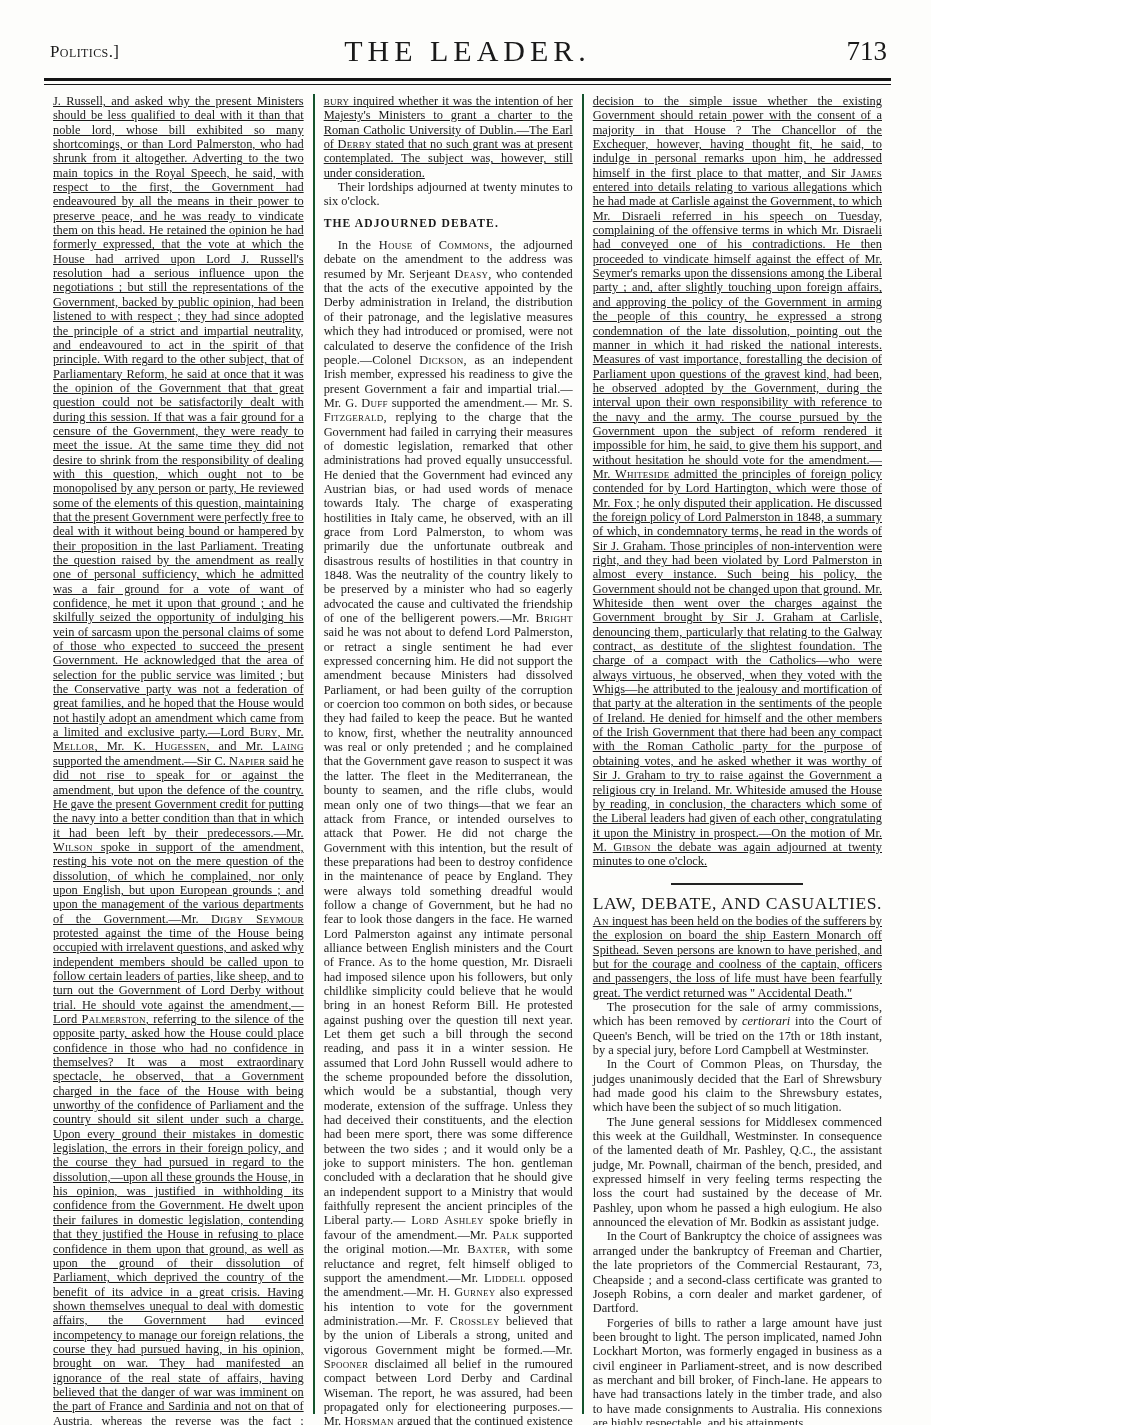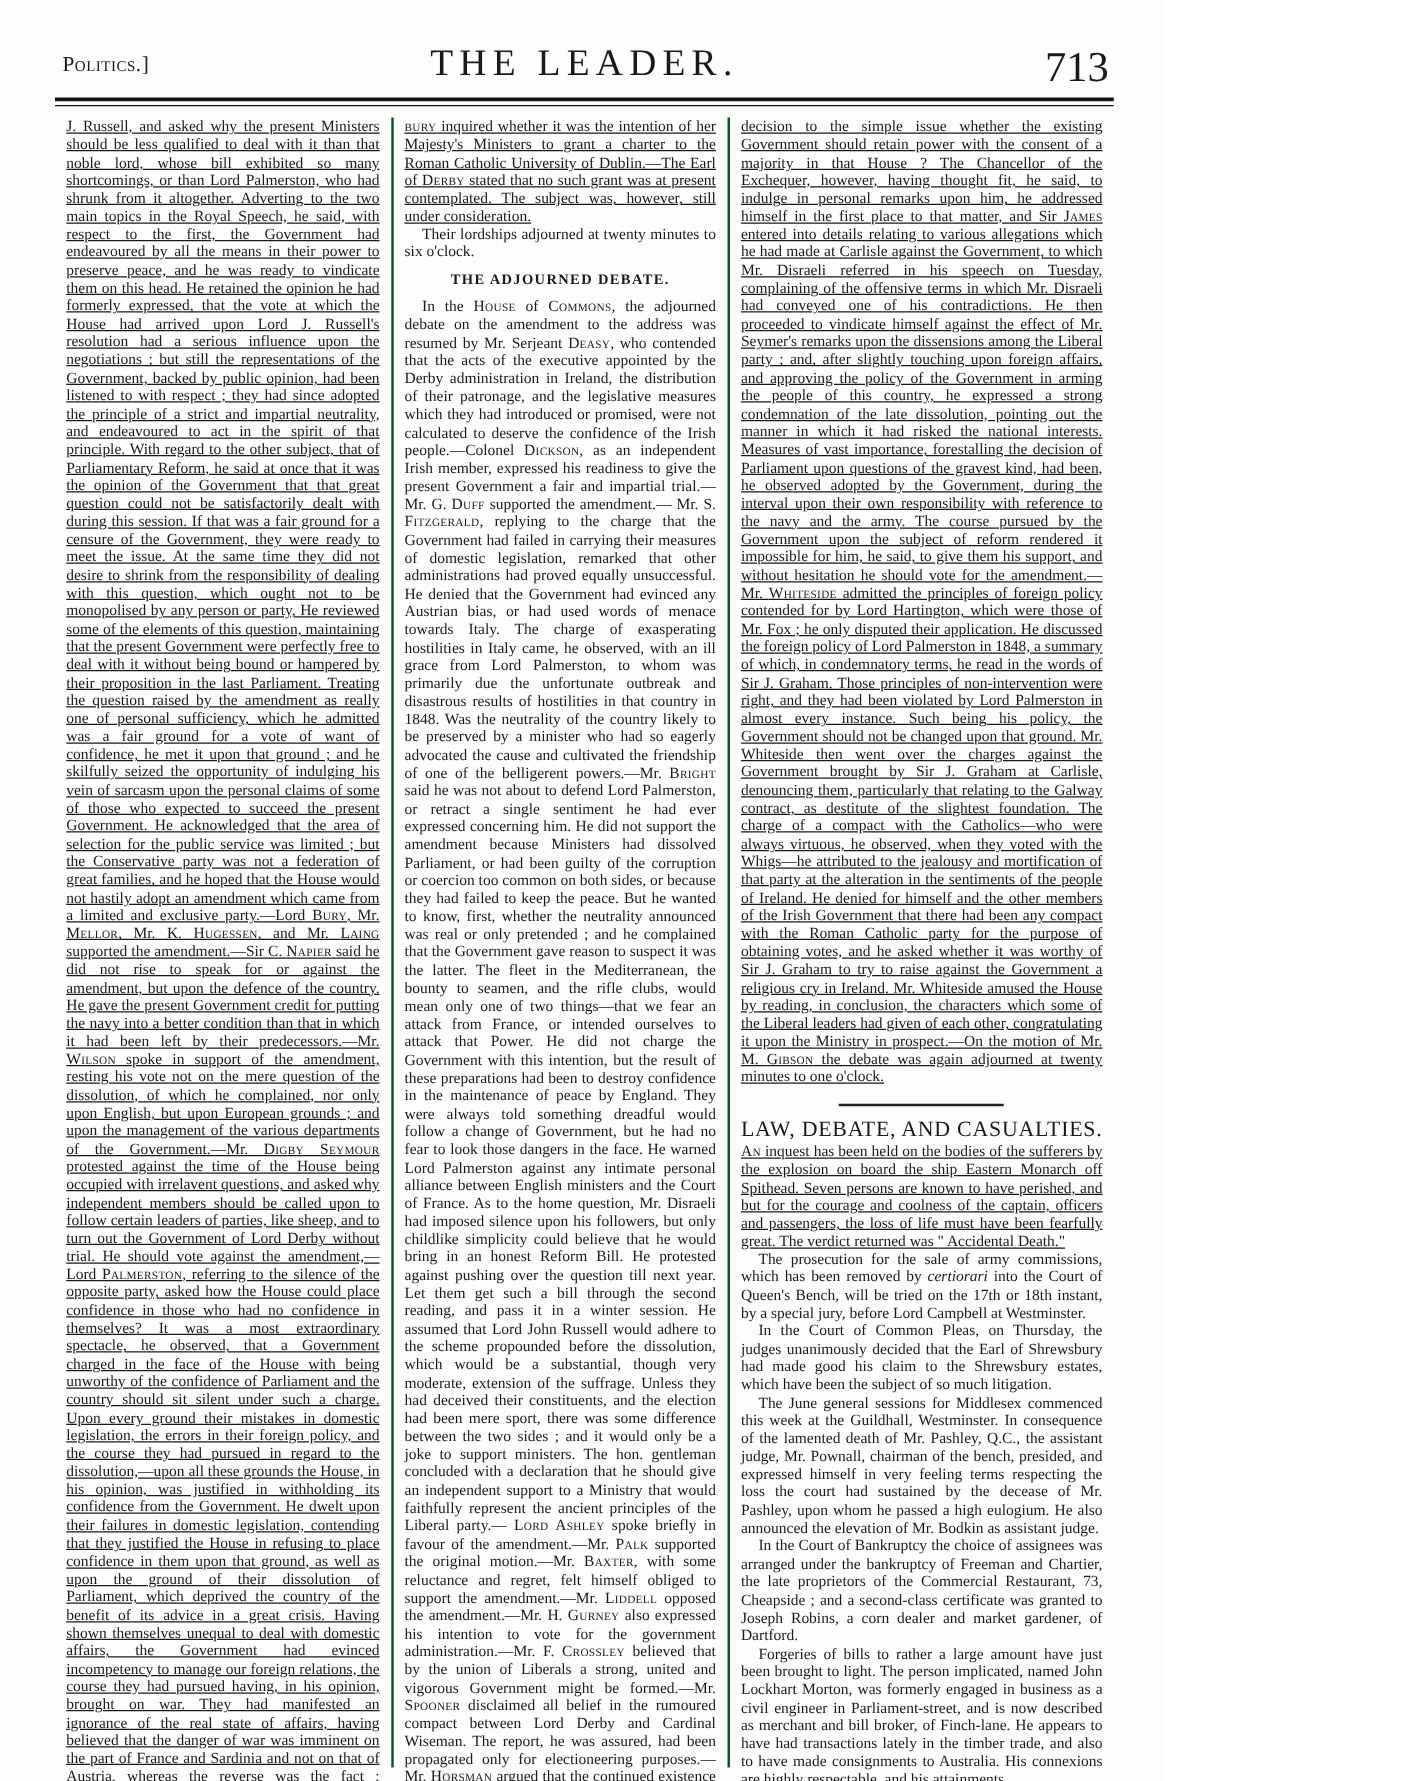"713" .masthead-right { font-size: 34px -> 27px }
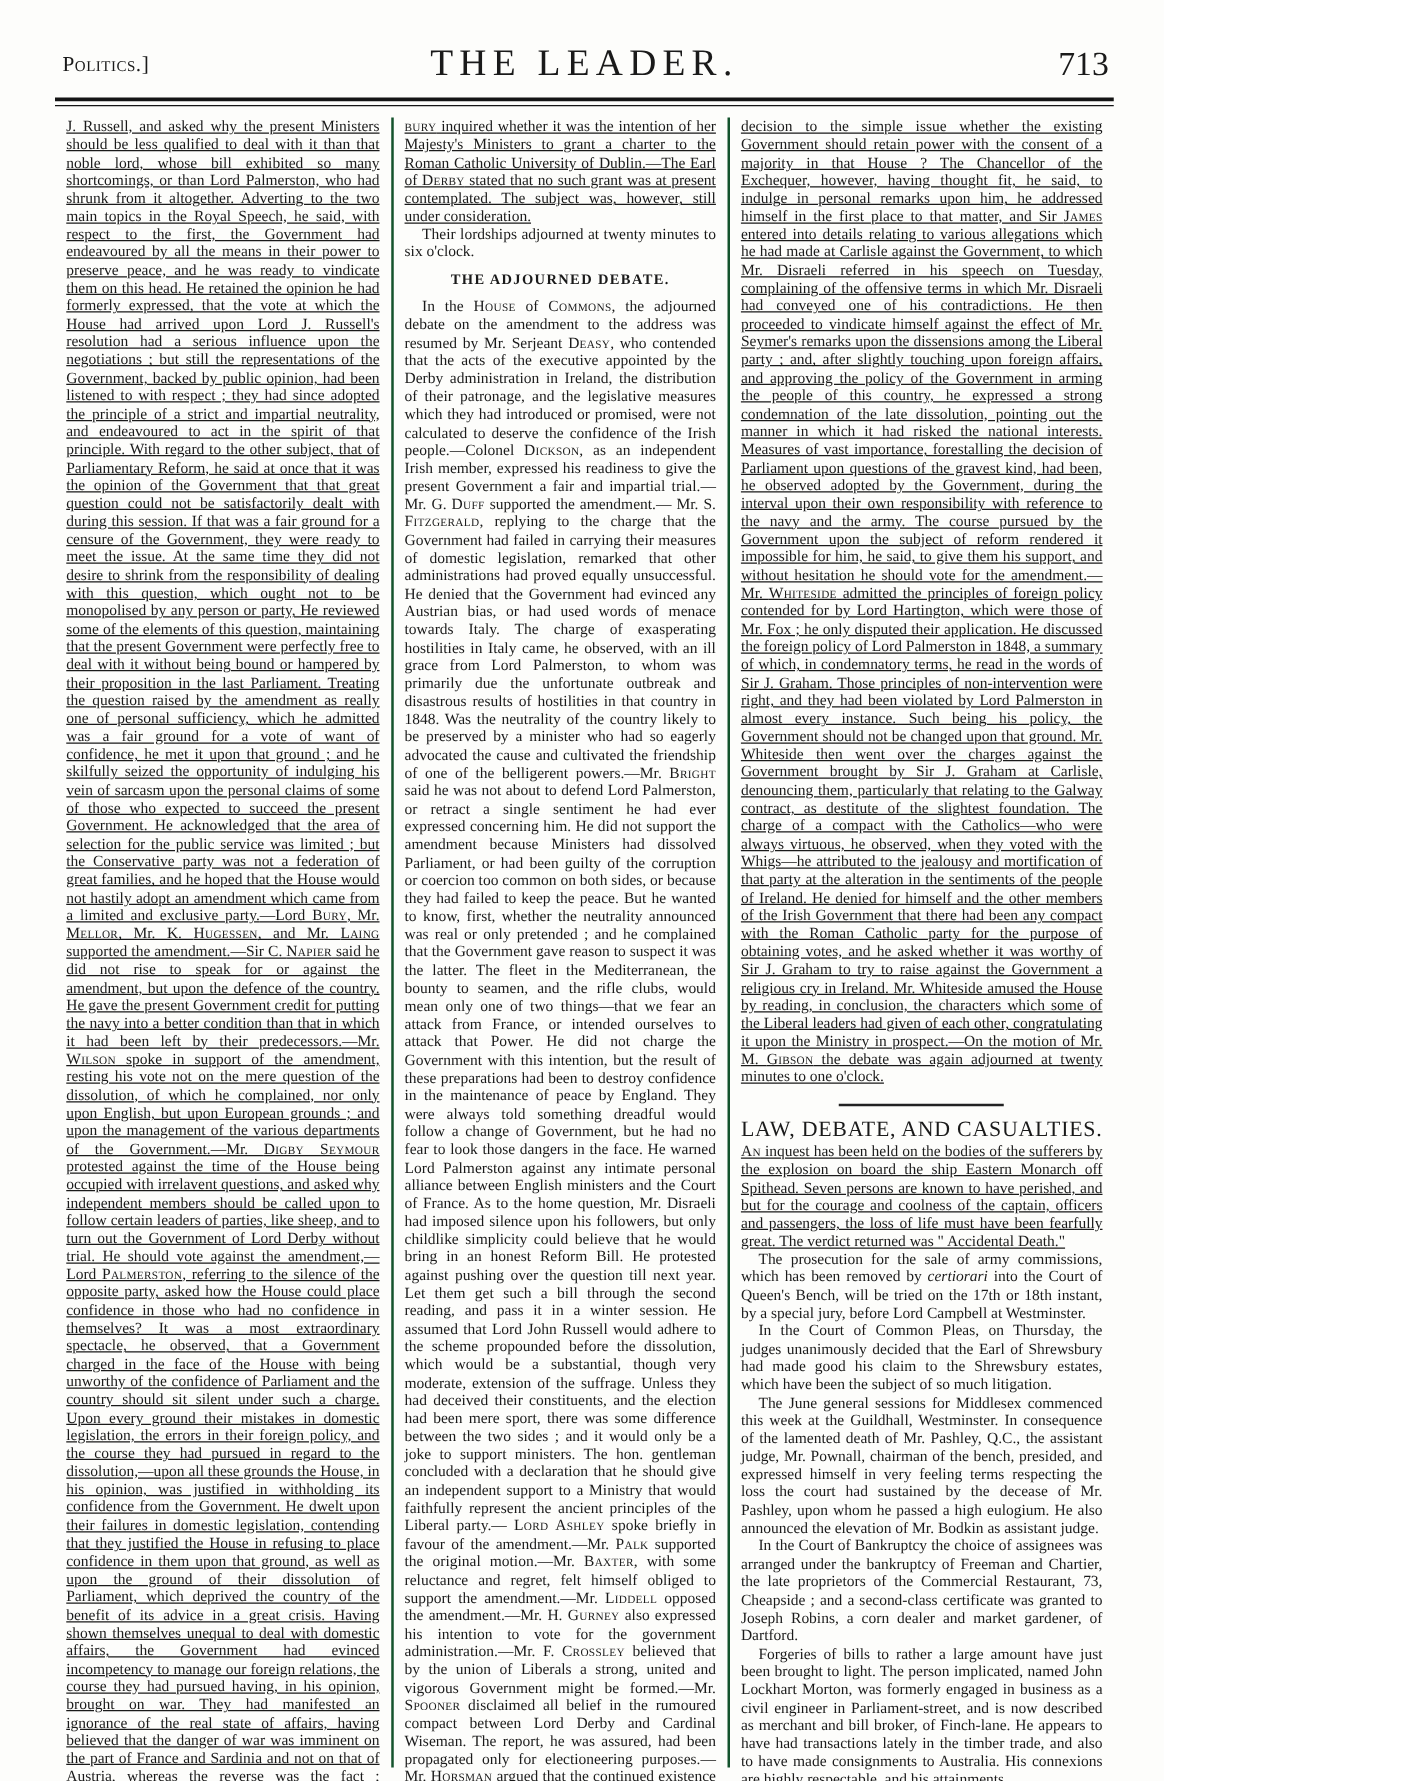"THE ADJOURNED DEBATE." .sub-head { text-align: center -> none }
